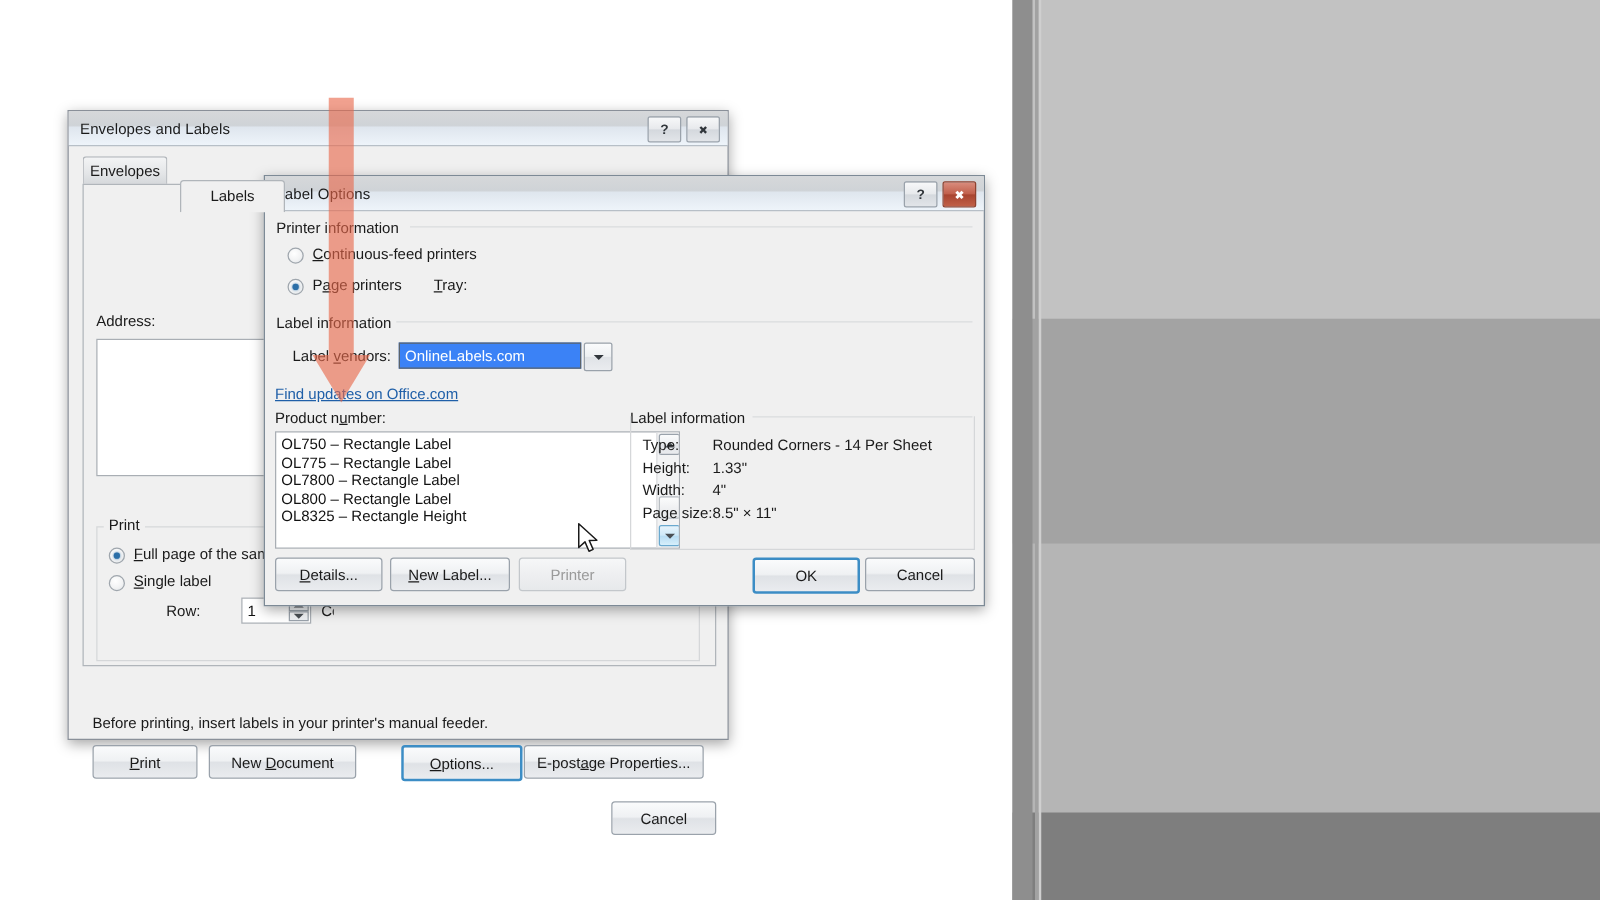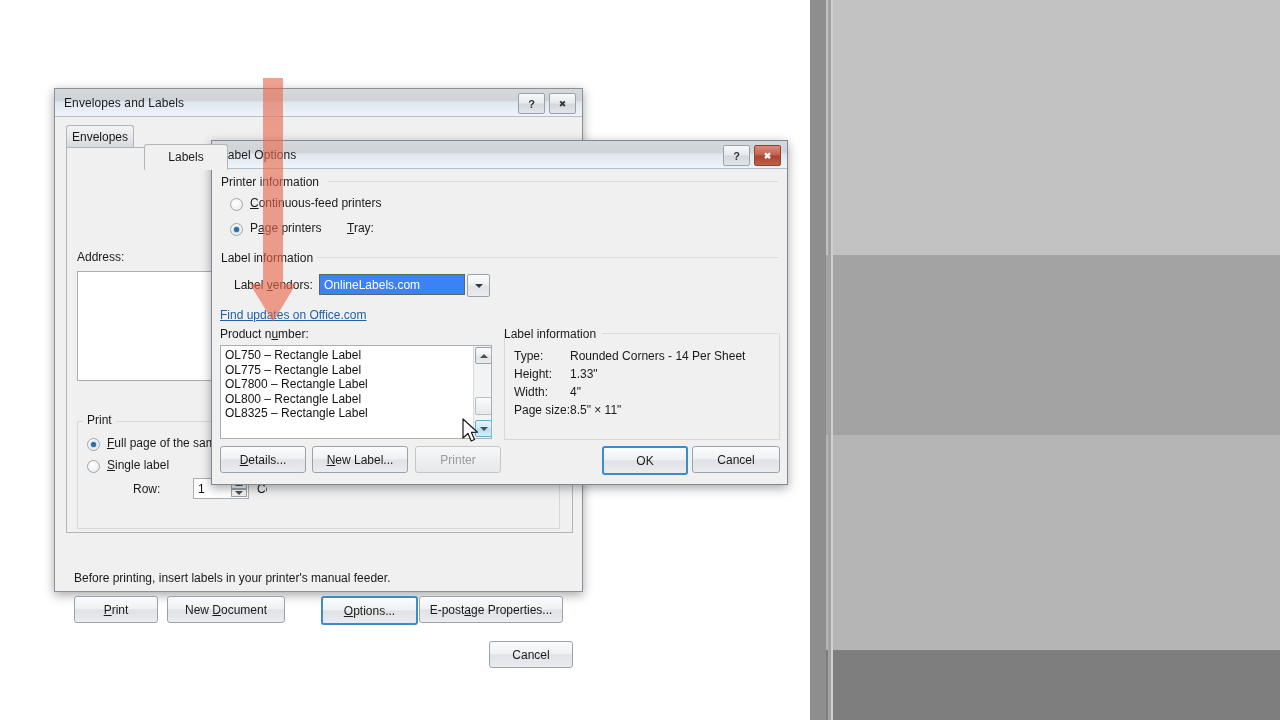"OL750 – Rectangle Label" div.listbox { width: 272px -> 324px }
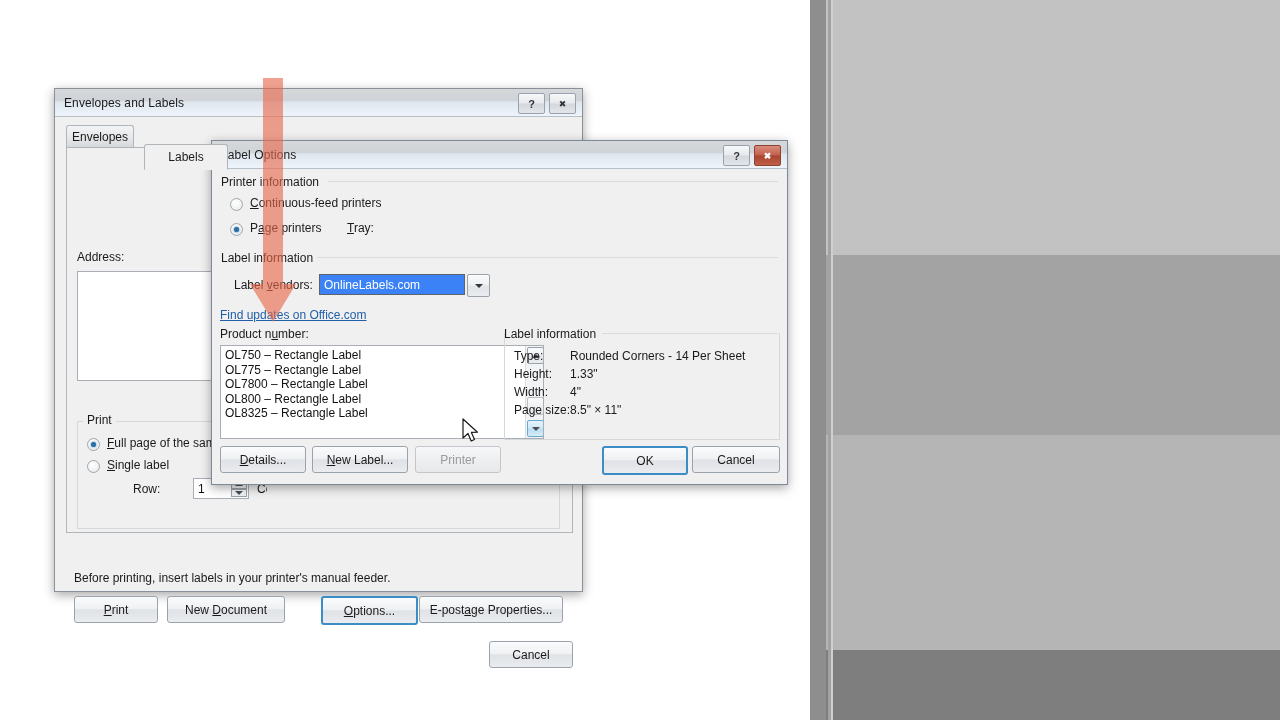"OL8325 – Rectangle Label" div.item { text: Label -> Height }
